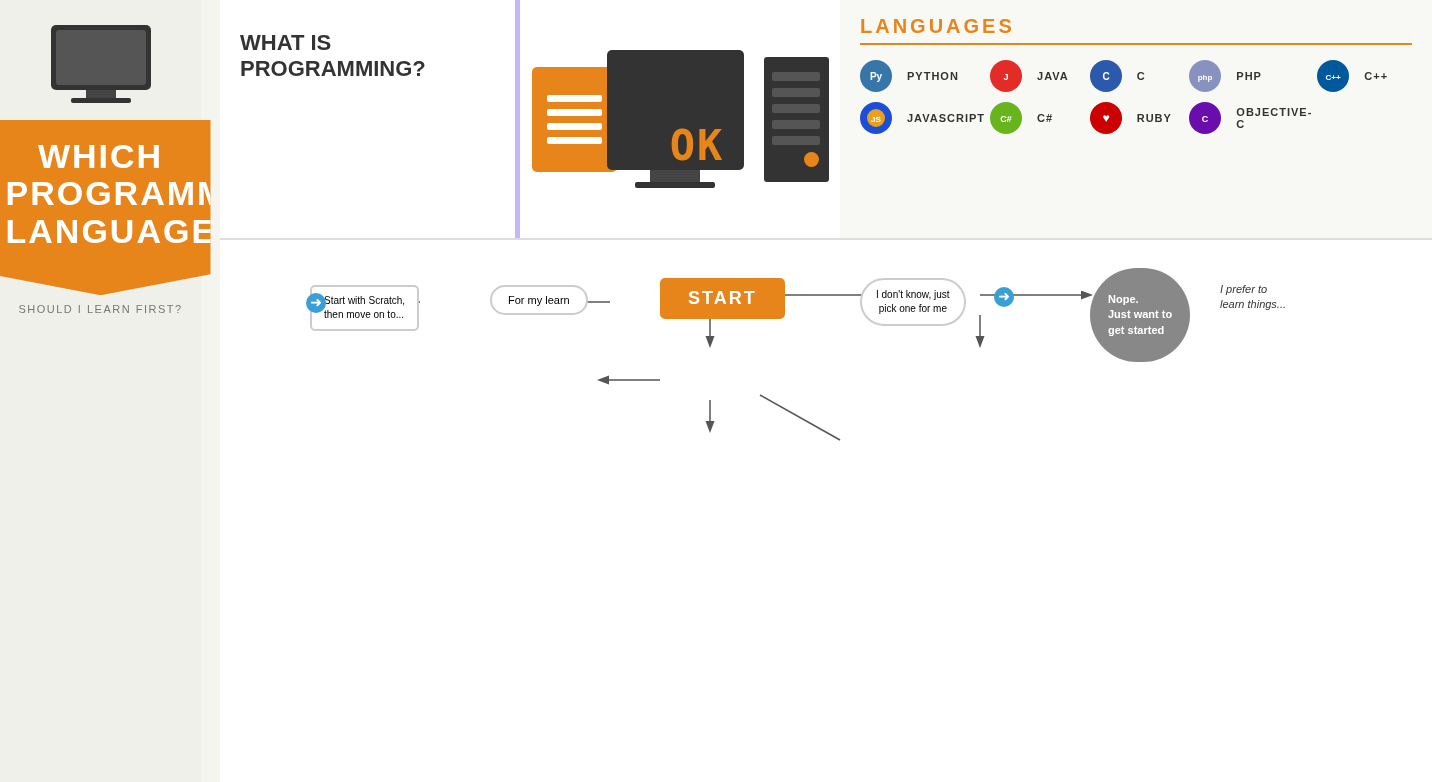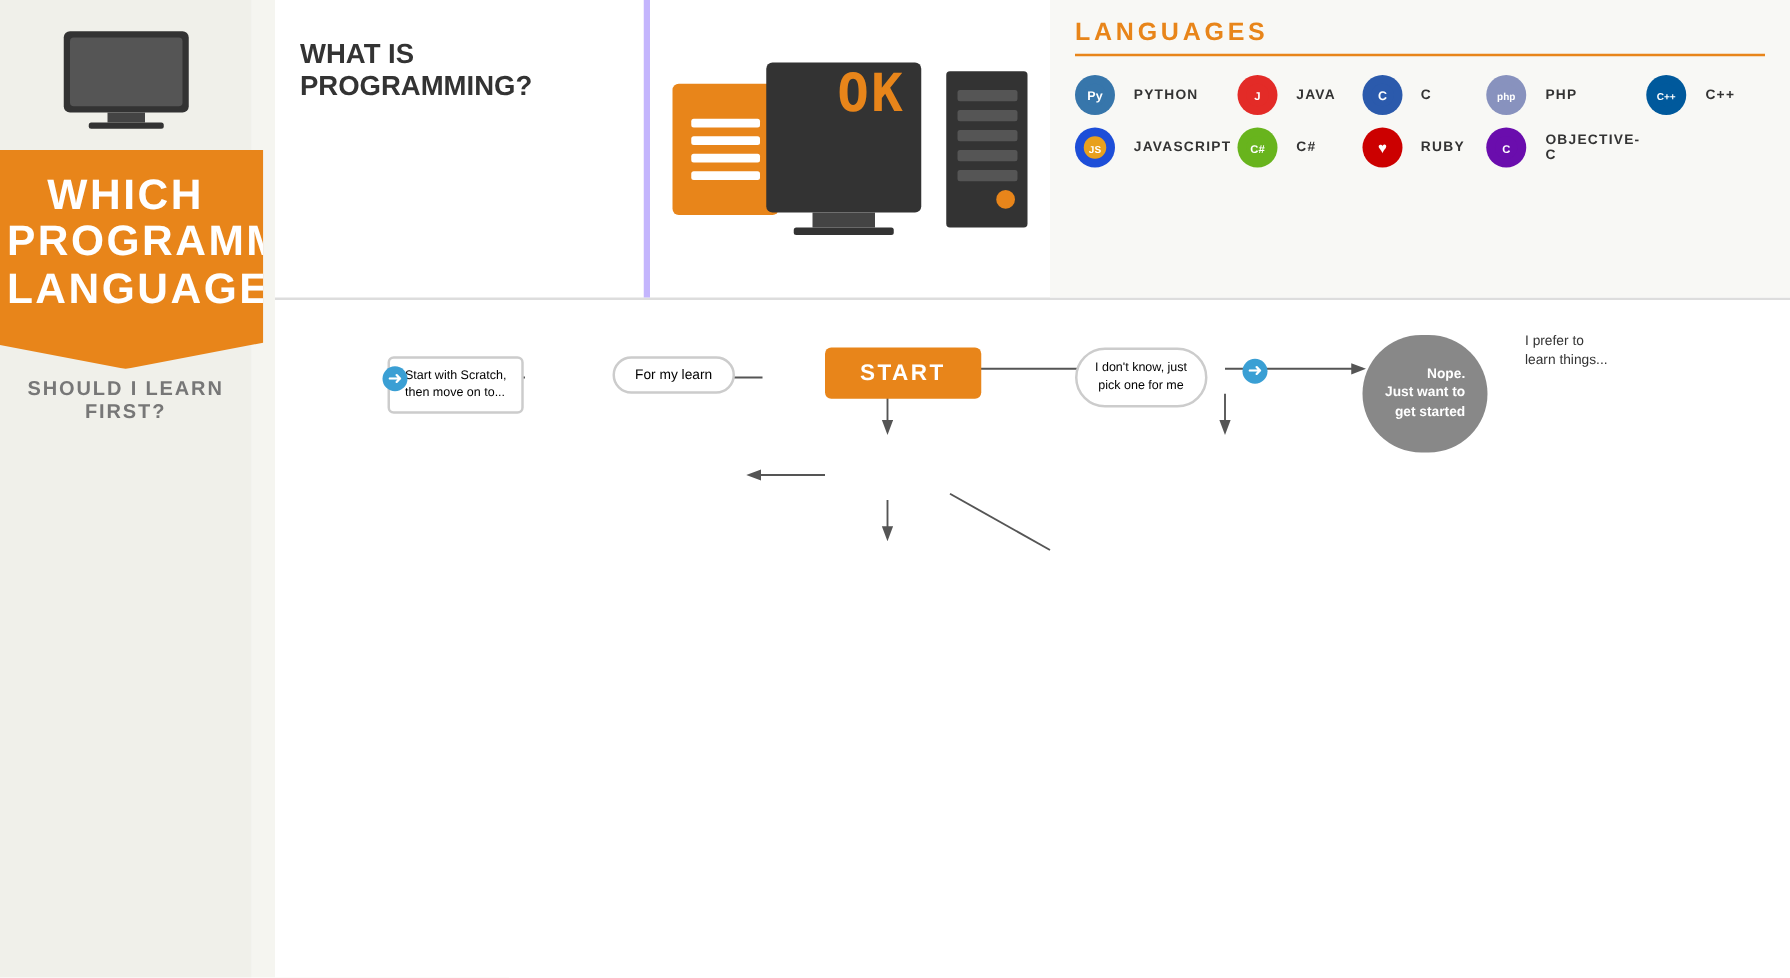"OK" div { align-items: flex-start -> flex-end; width: 124px -> 137px }
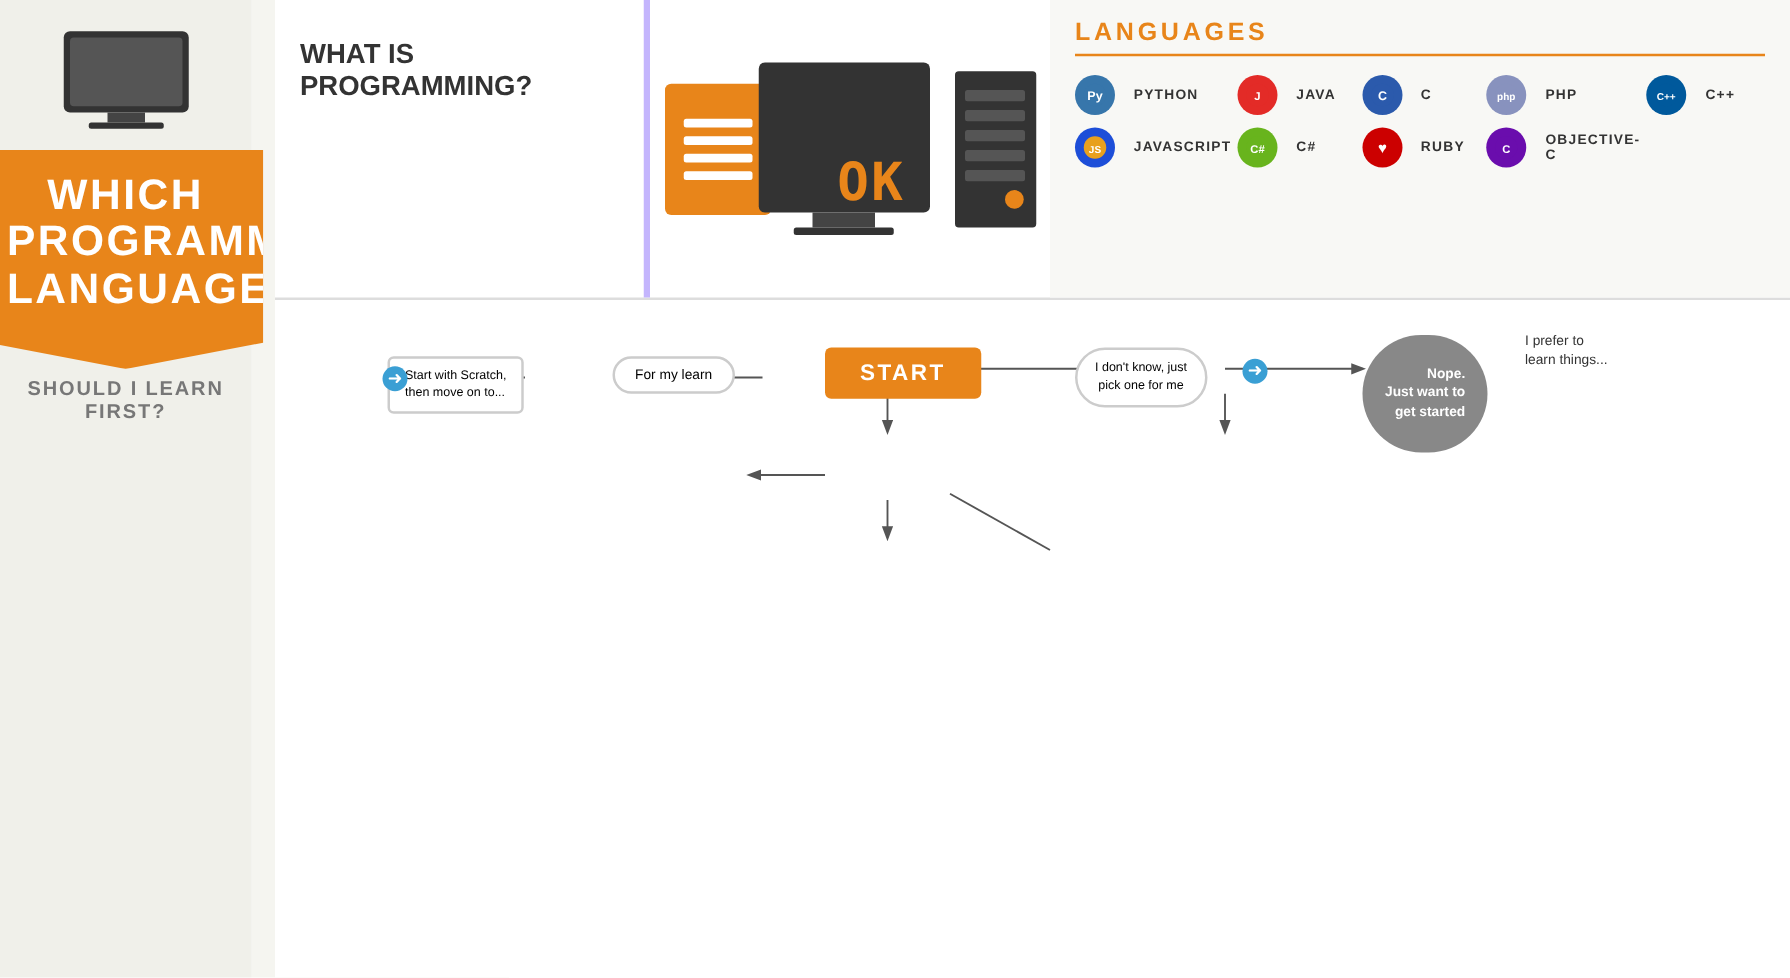"I prefer to" div { font-style: none -> italic; top: 26px -> 42px }
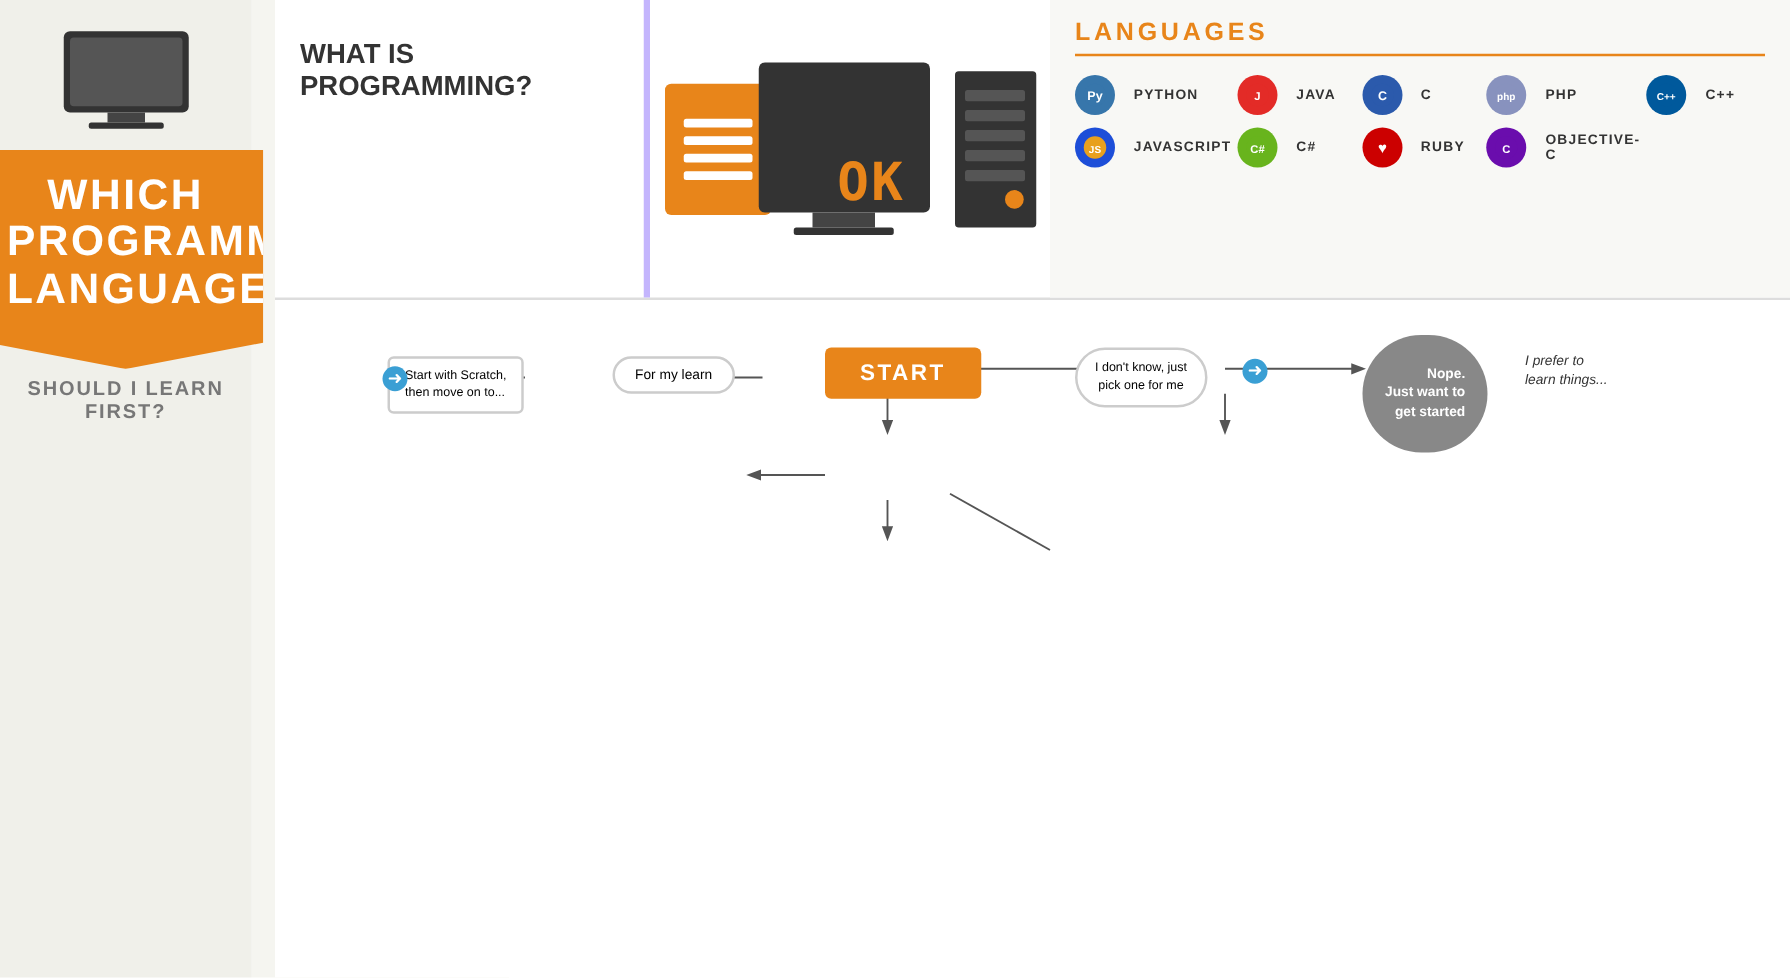"Nope." div { text-align: right -> left }
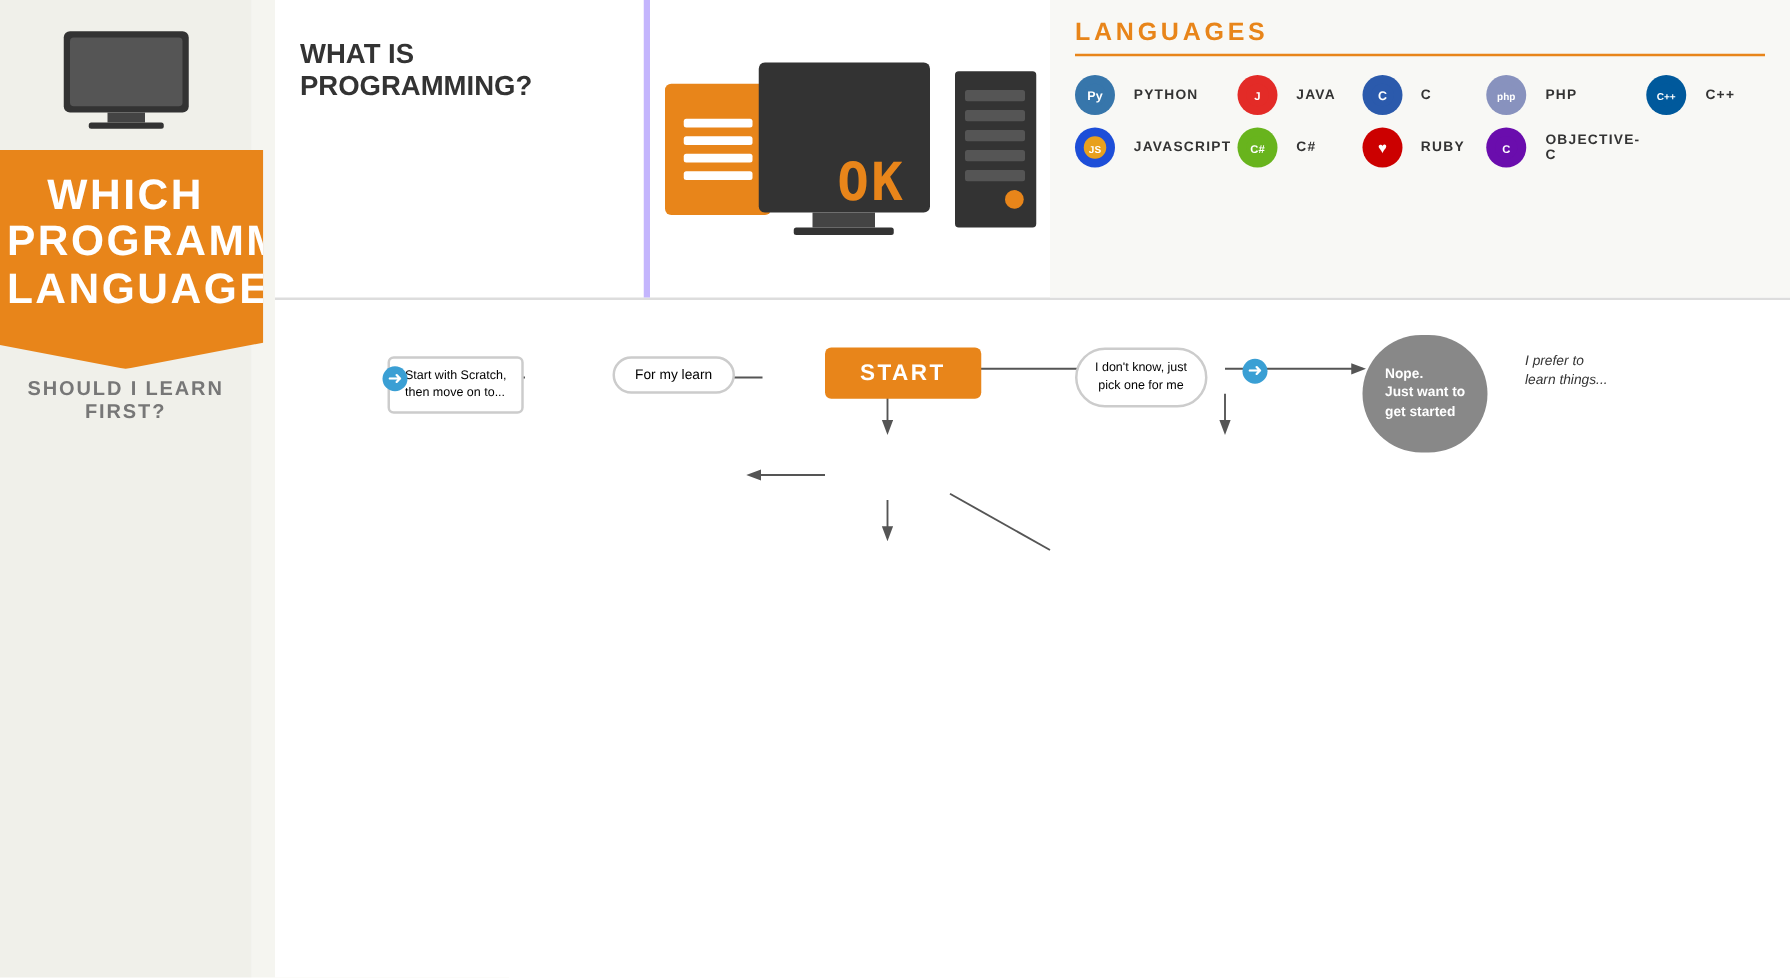"SHOULD I LEARN FIRST?" div { font-size: 16px -> 11px; font-weight: bold -> normal }
